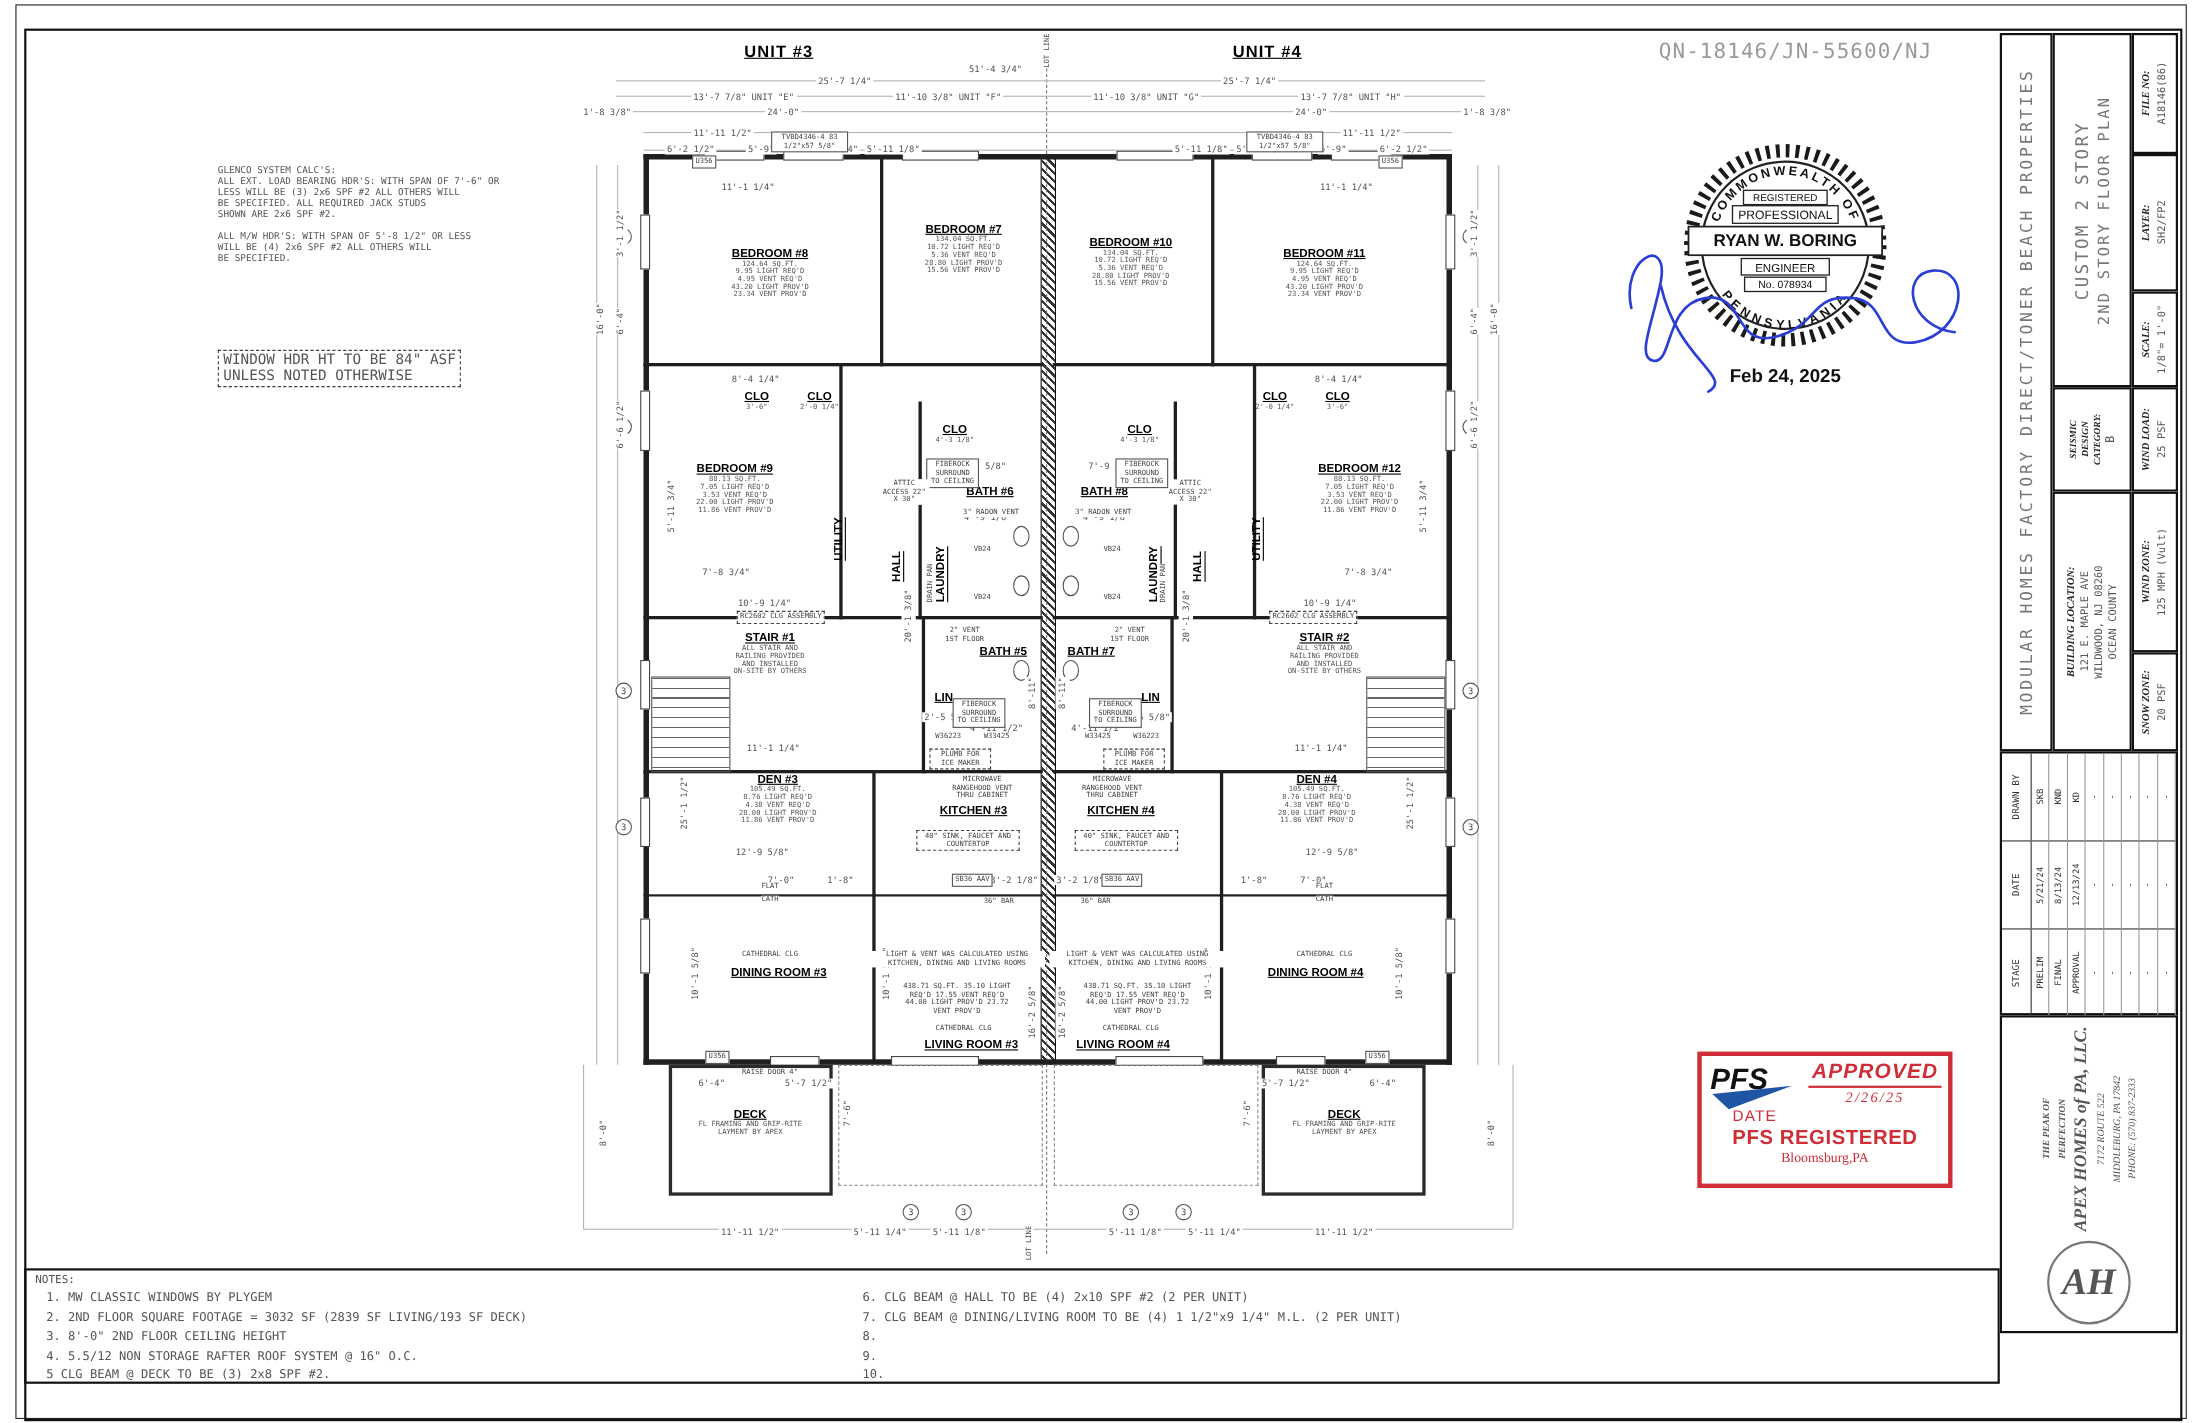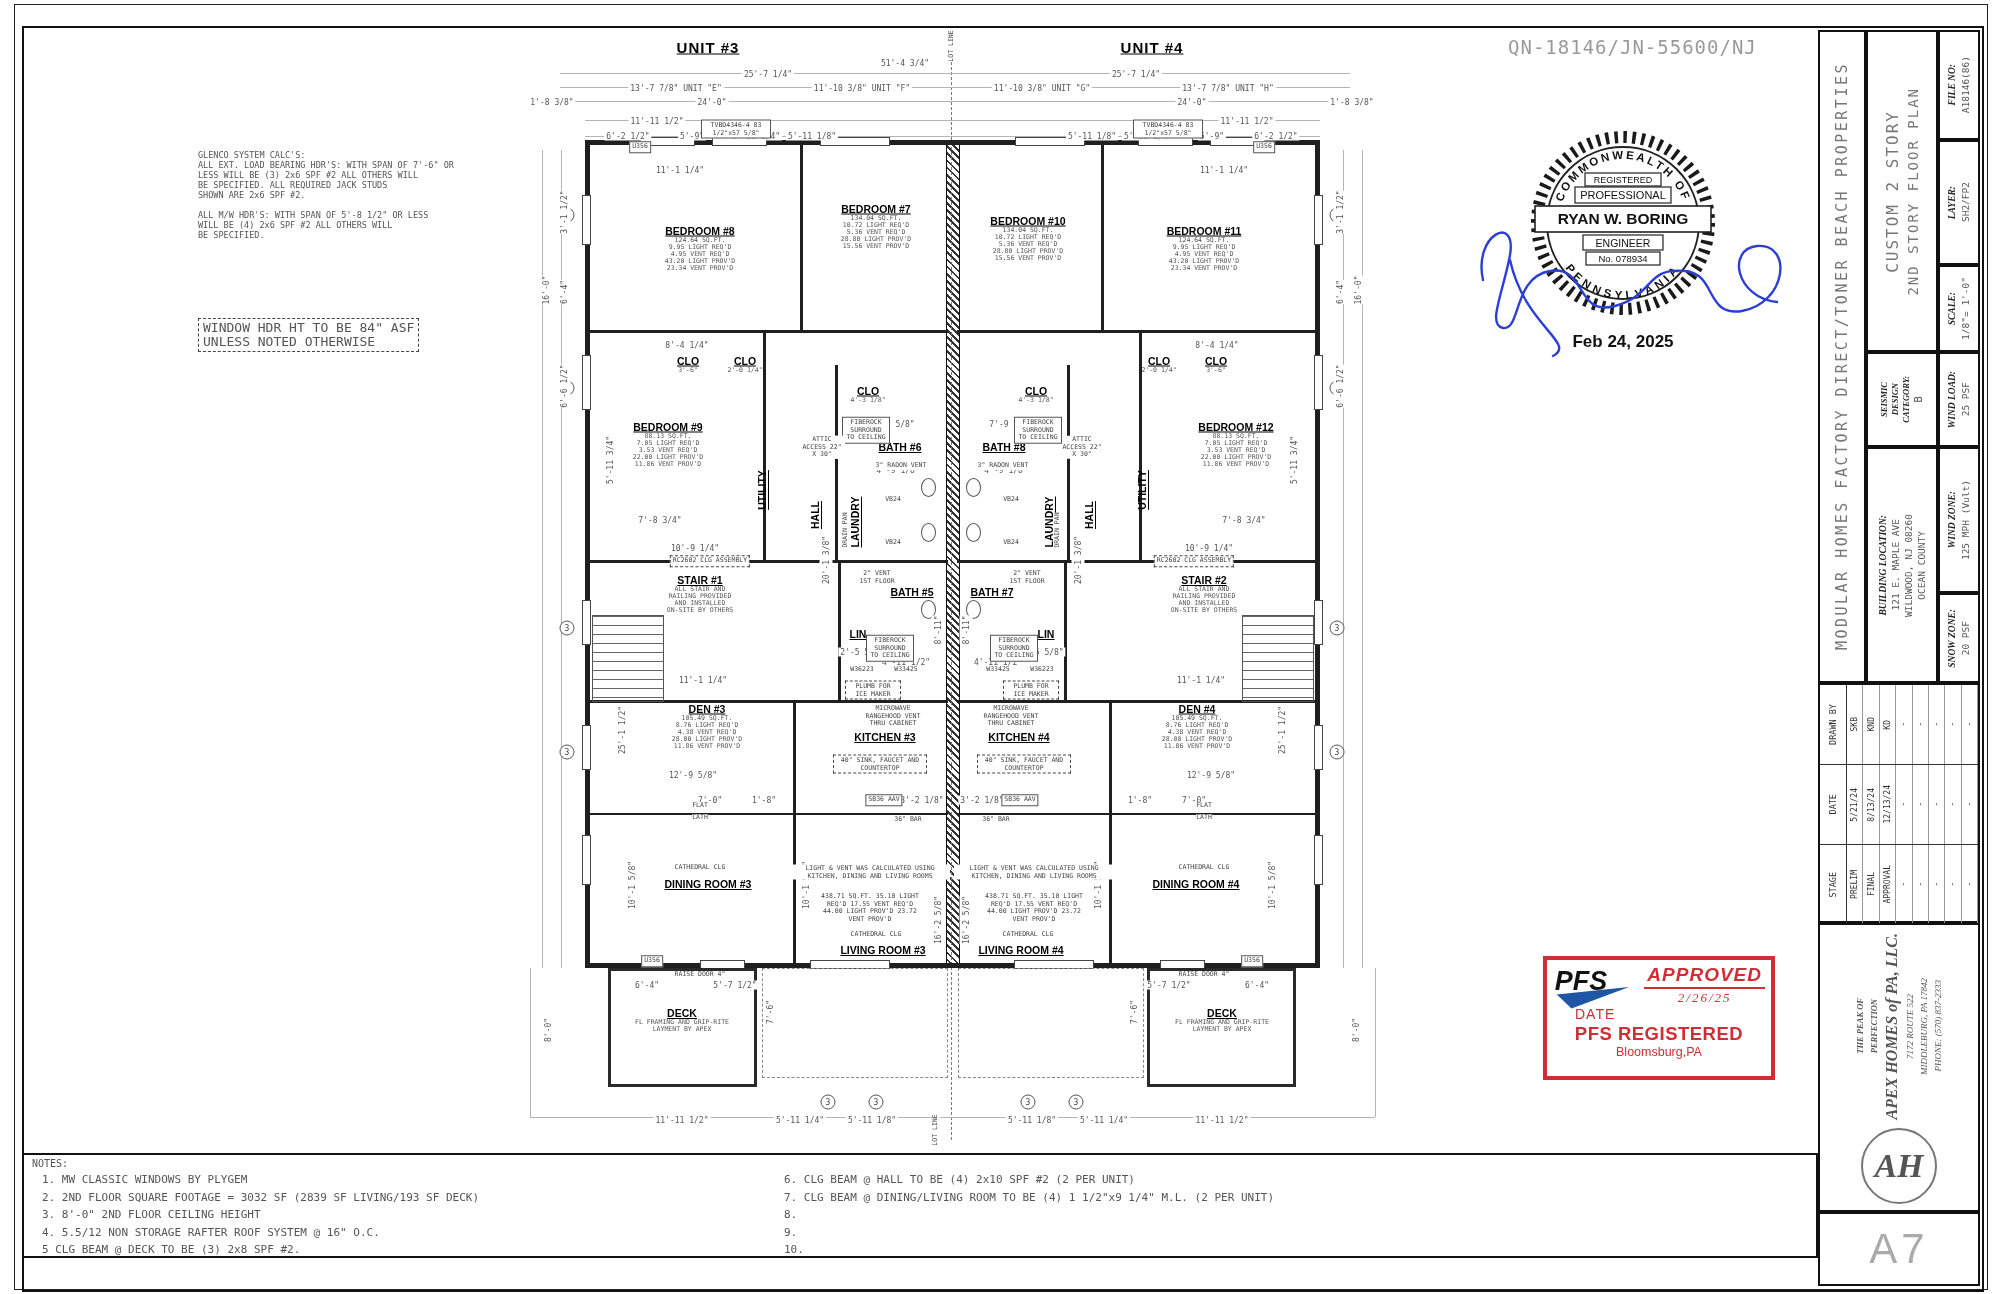"Bloomsburg,PA" .pfs .city { font-family: none -> Liberation Serif, serif }
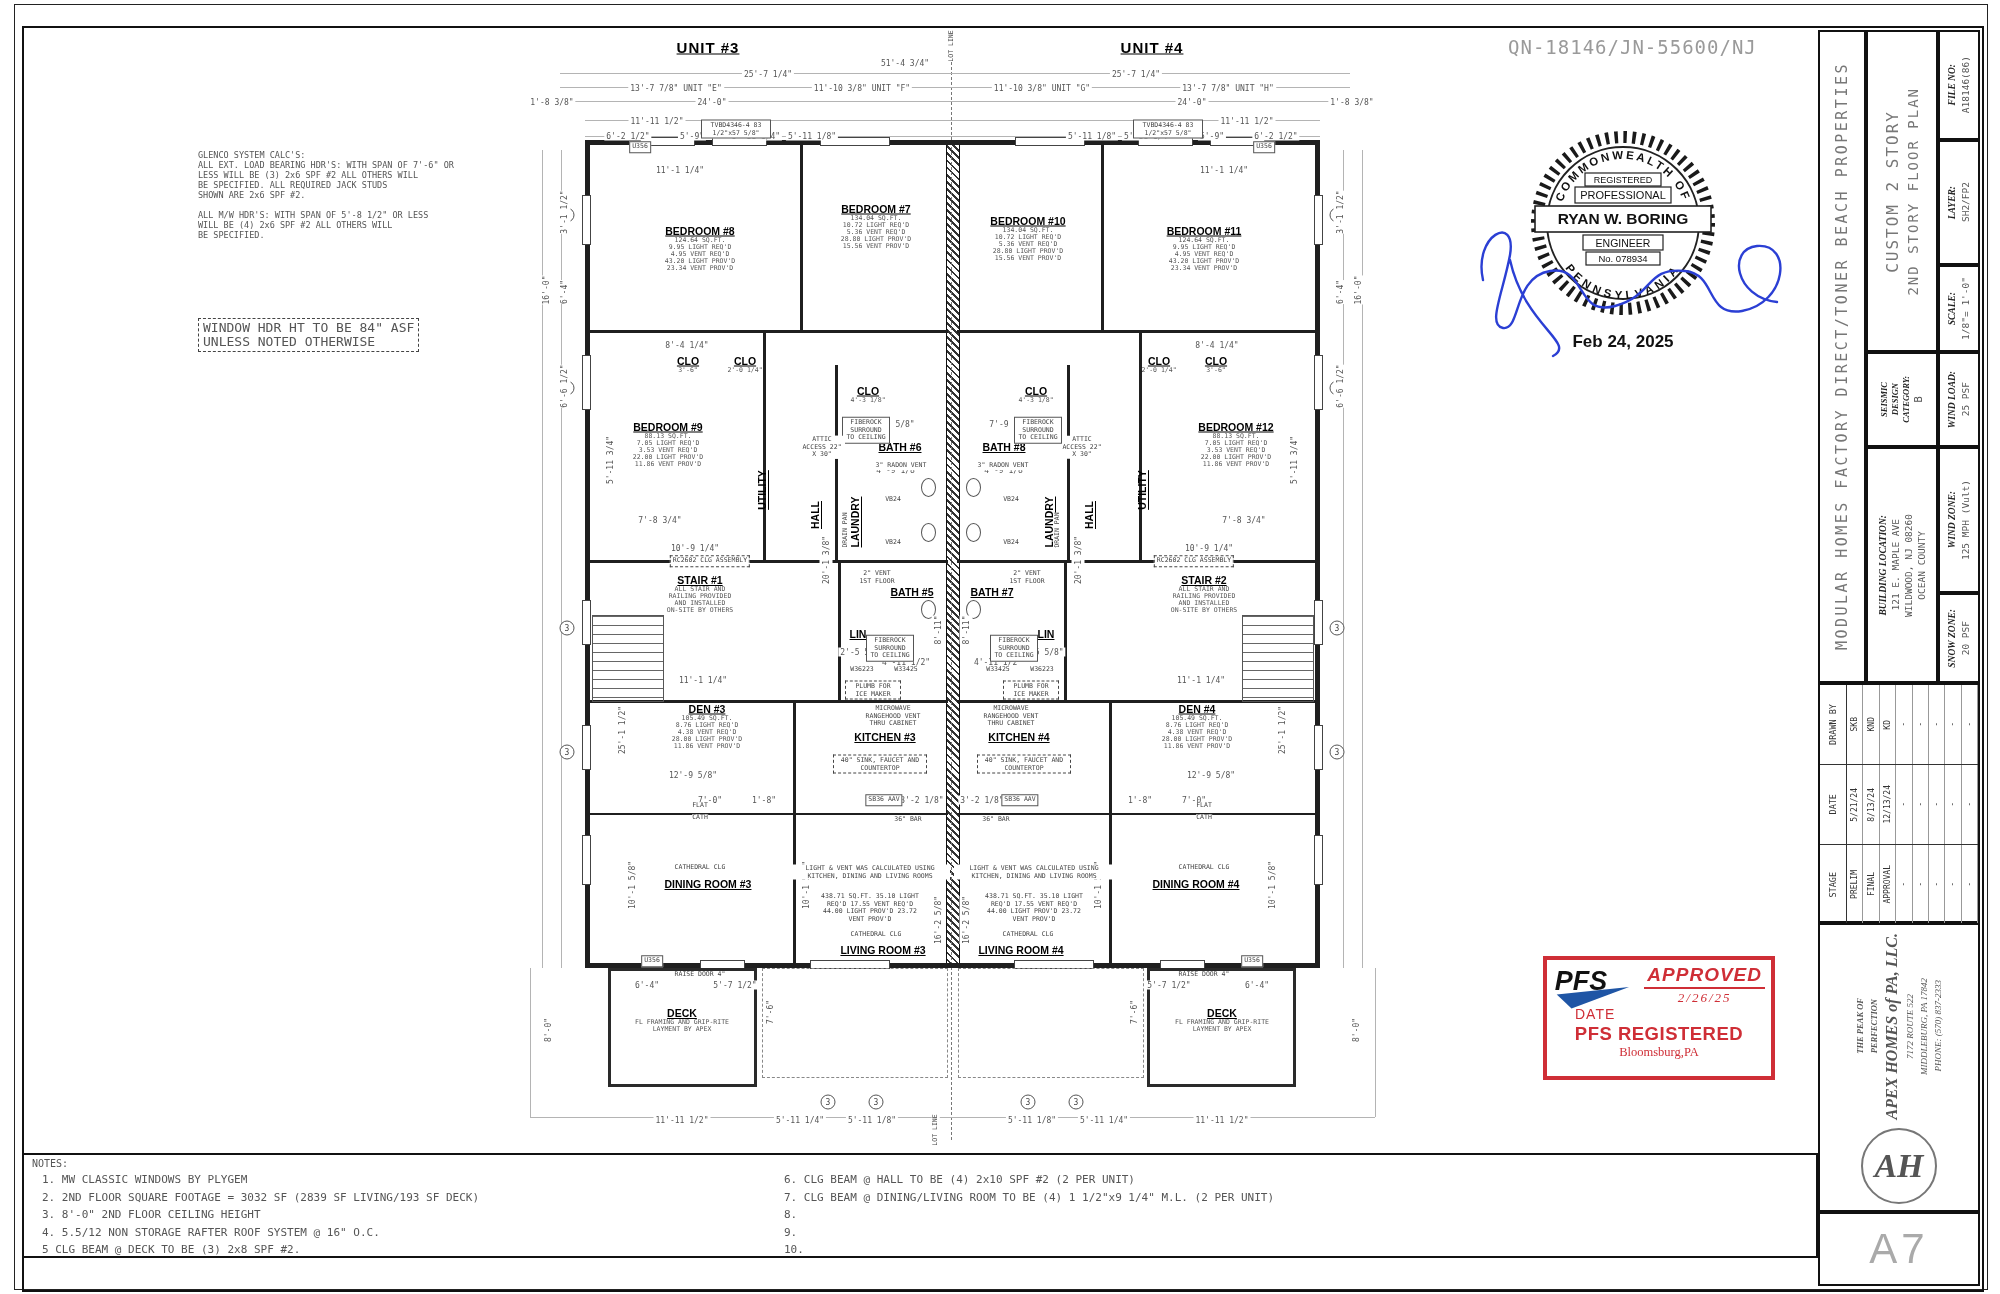"A7" div.tb { html: <div> <span>A7</span> </div> -> none }
